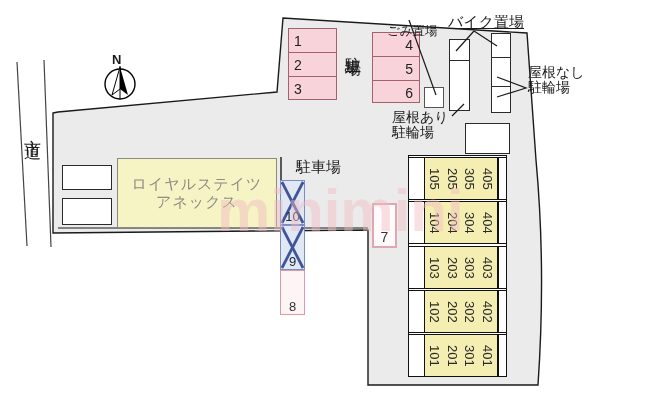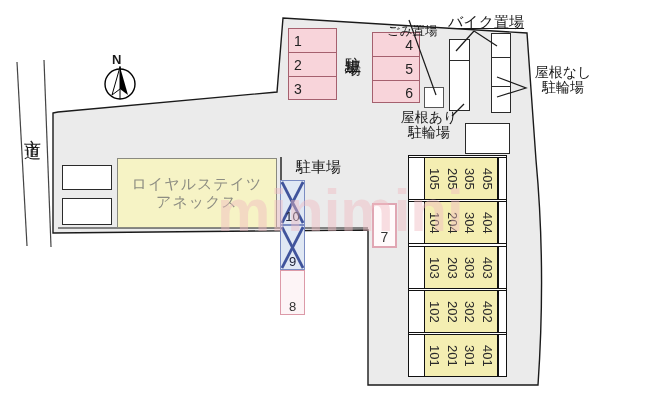"屋根なし" .two-line { text-align: center -> left }
